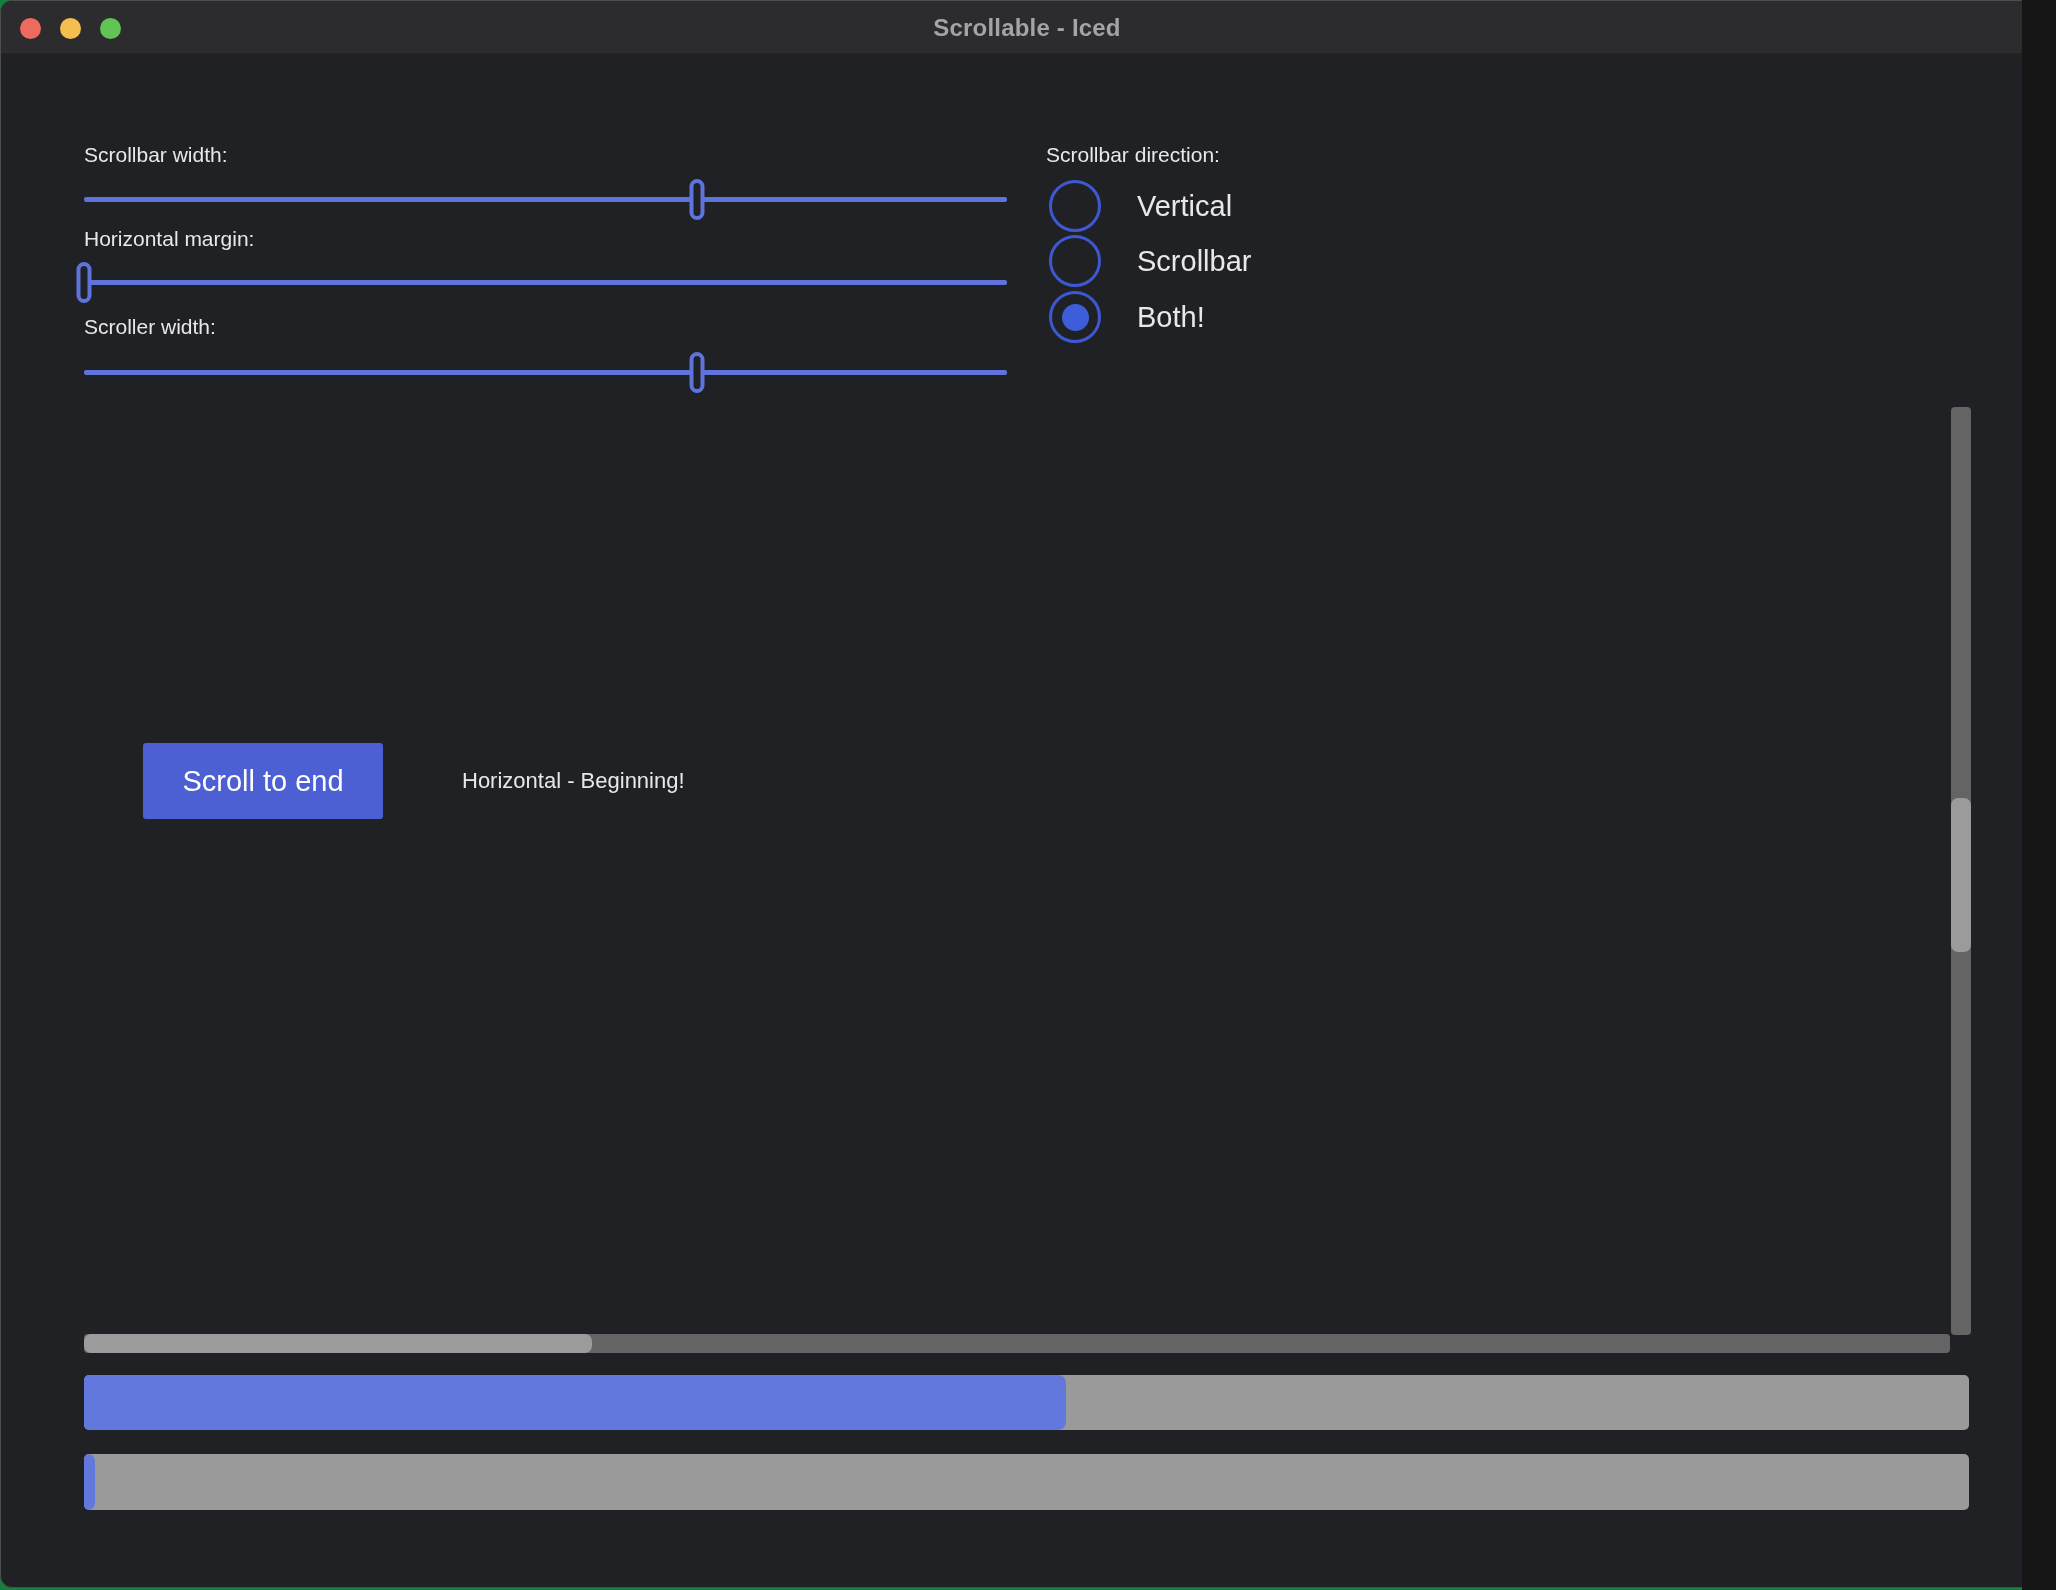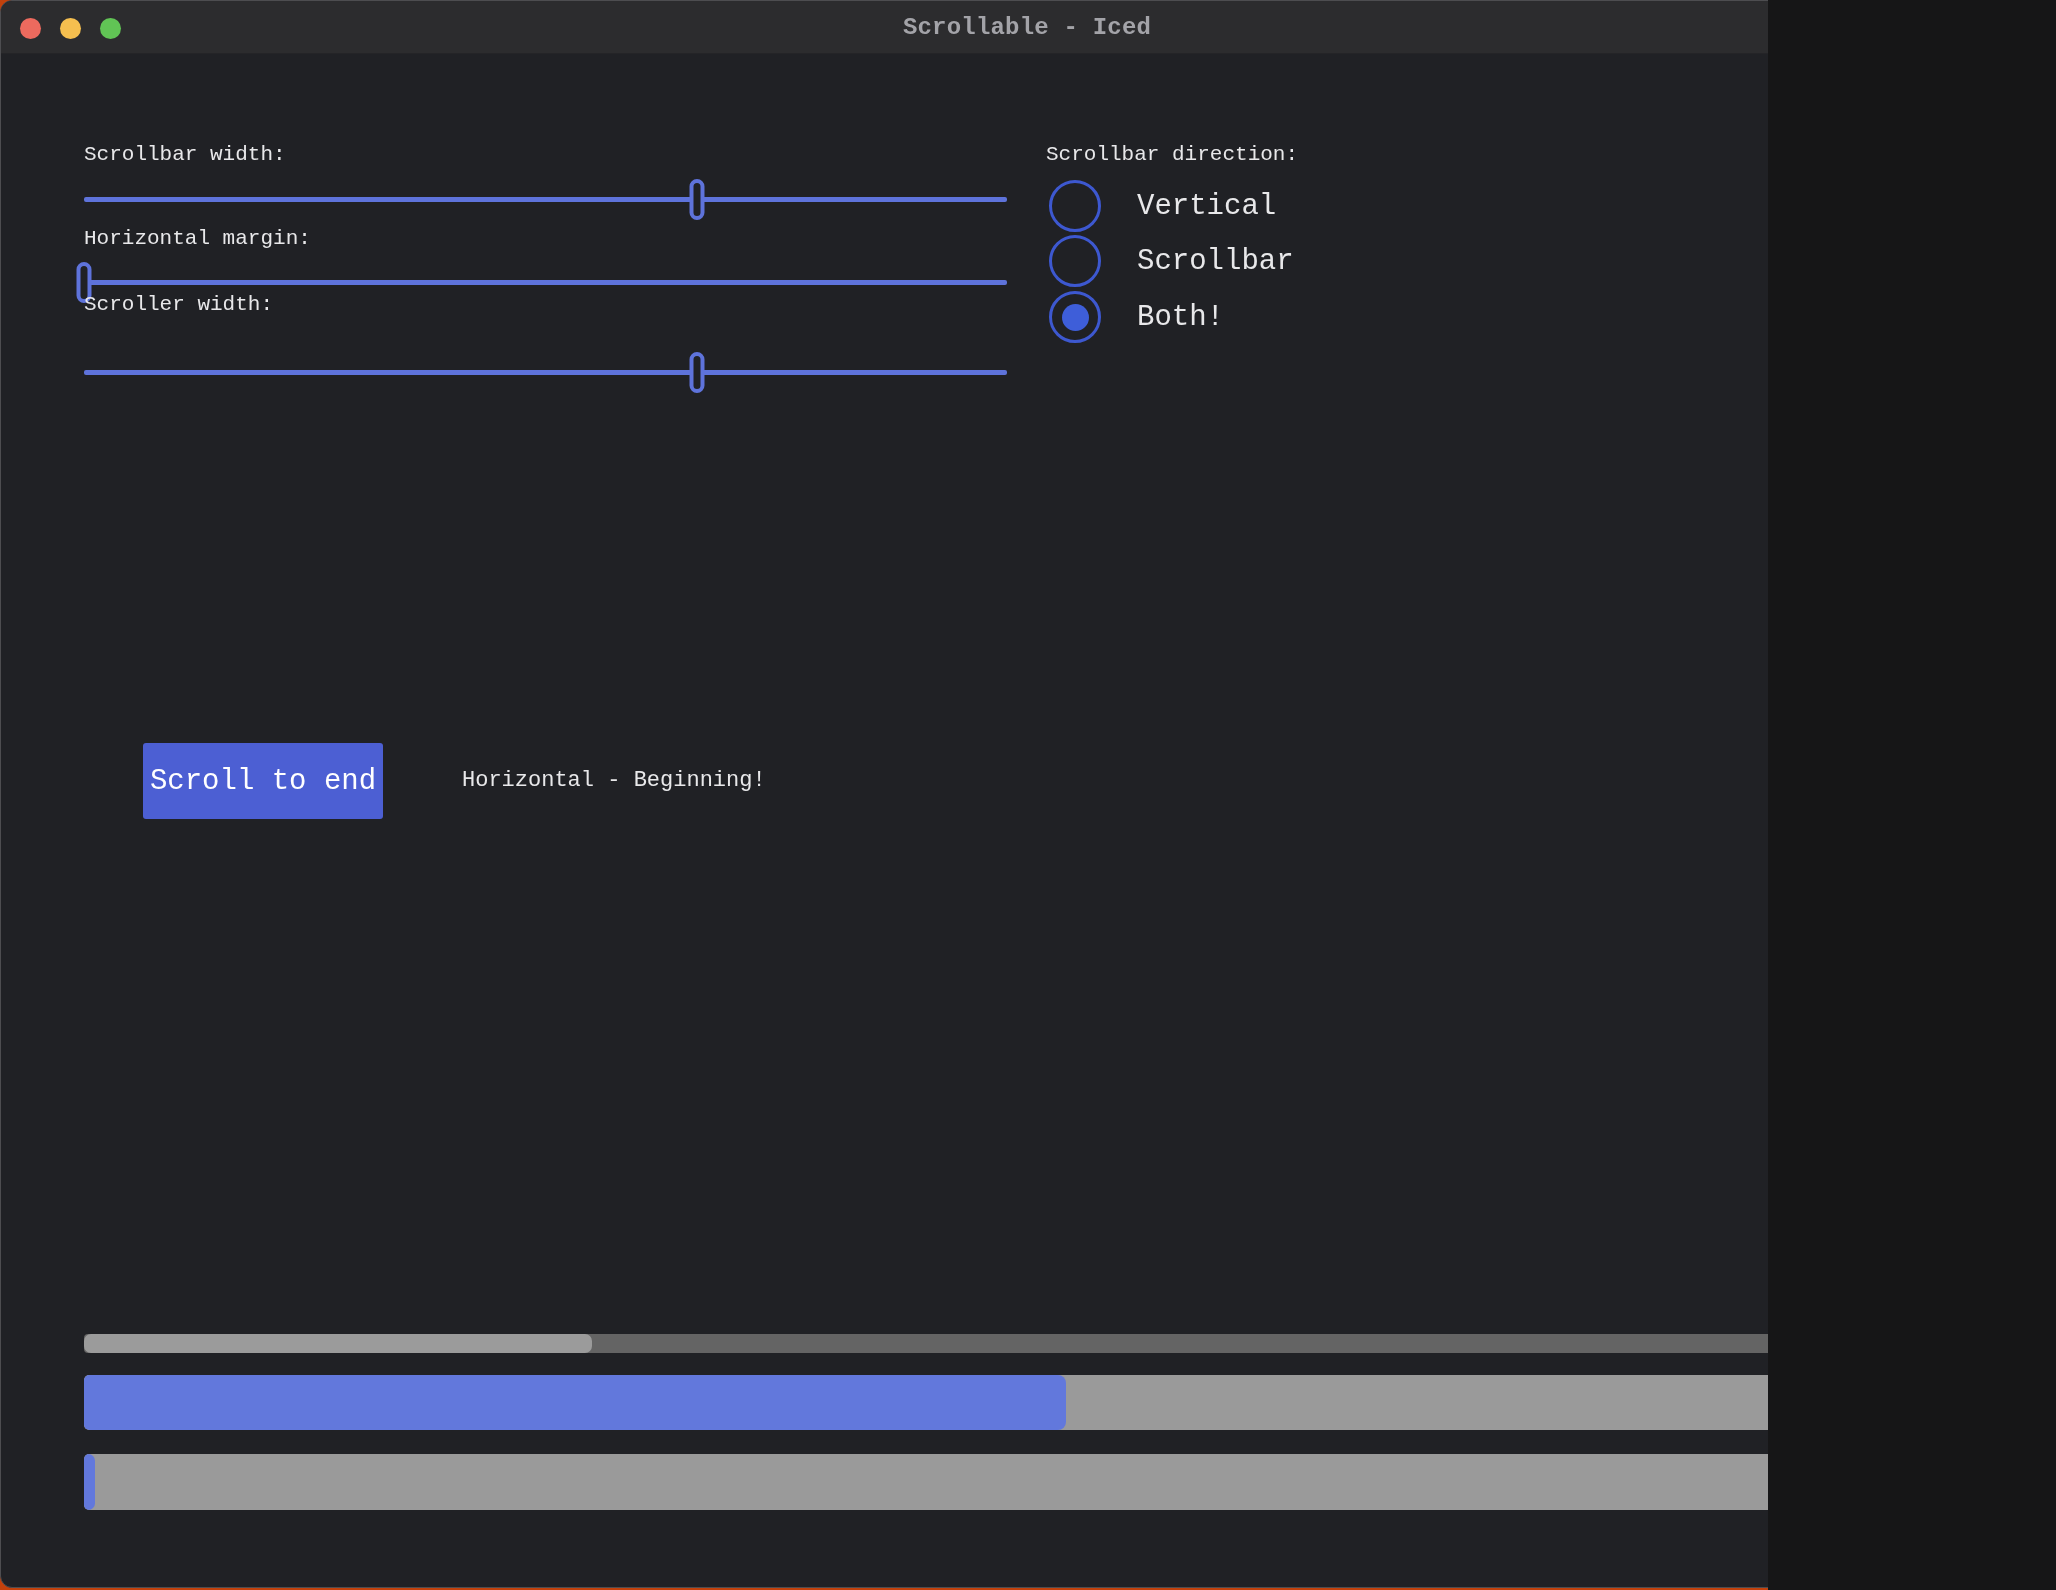"Scrollable - Iced" .screen { background: #c2410c -> #15803d; font-family: Liberation Mono, monospace -> Liberation Sans, sans-serif; width: 1768px -> 2022px }
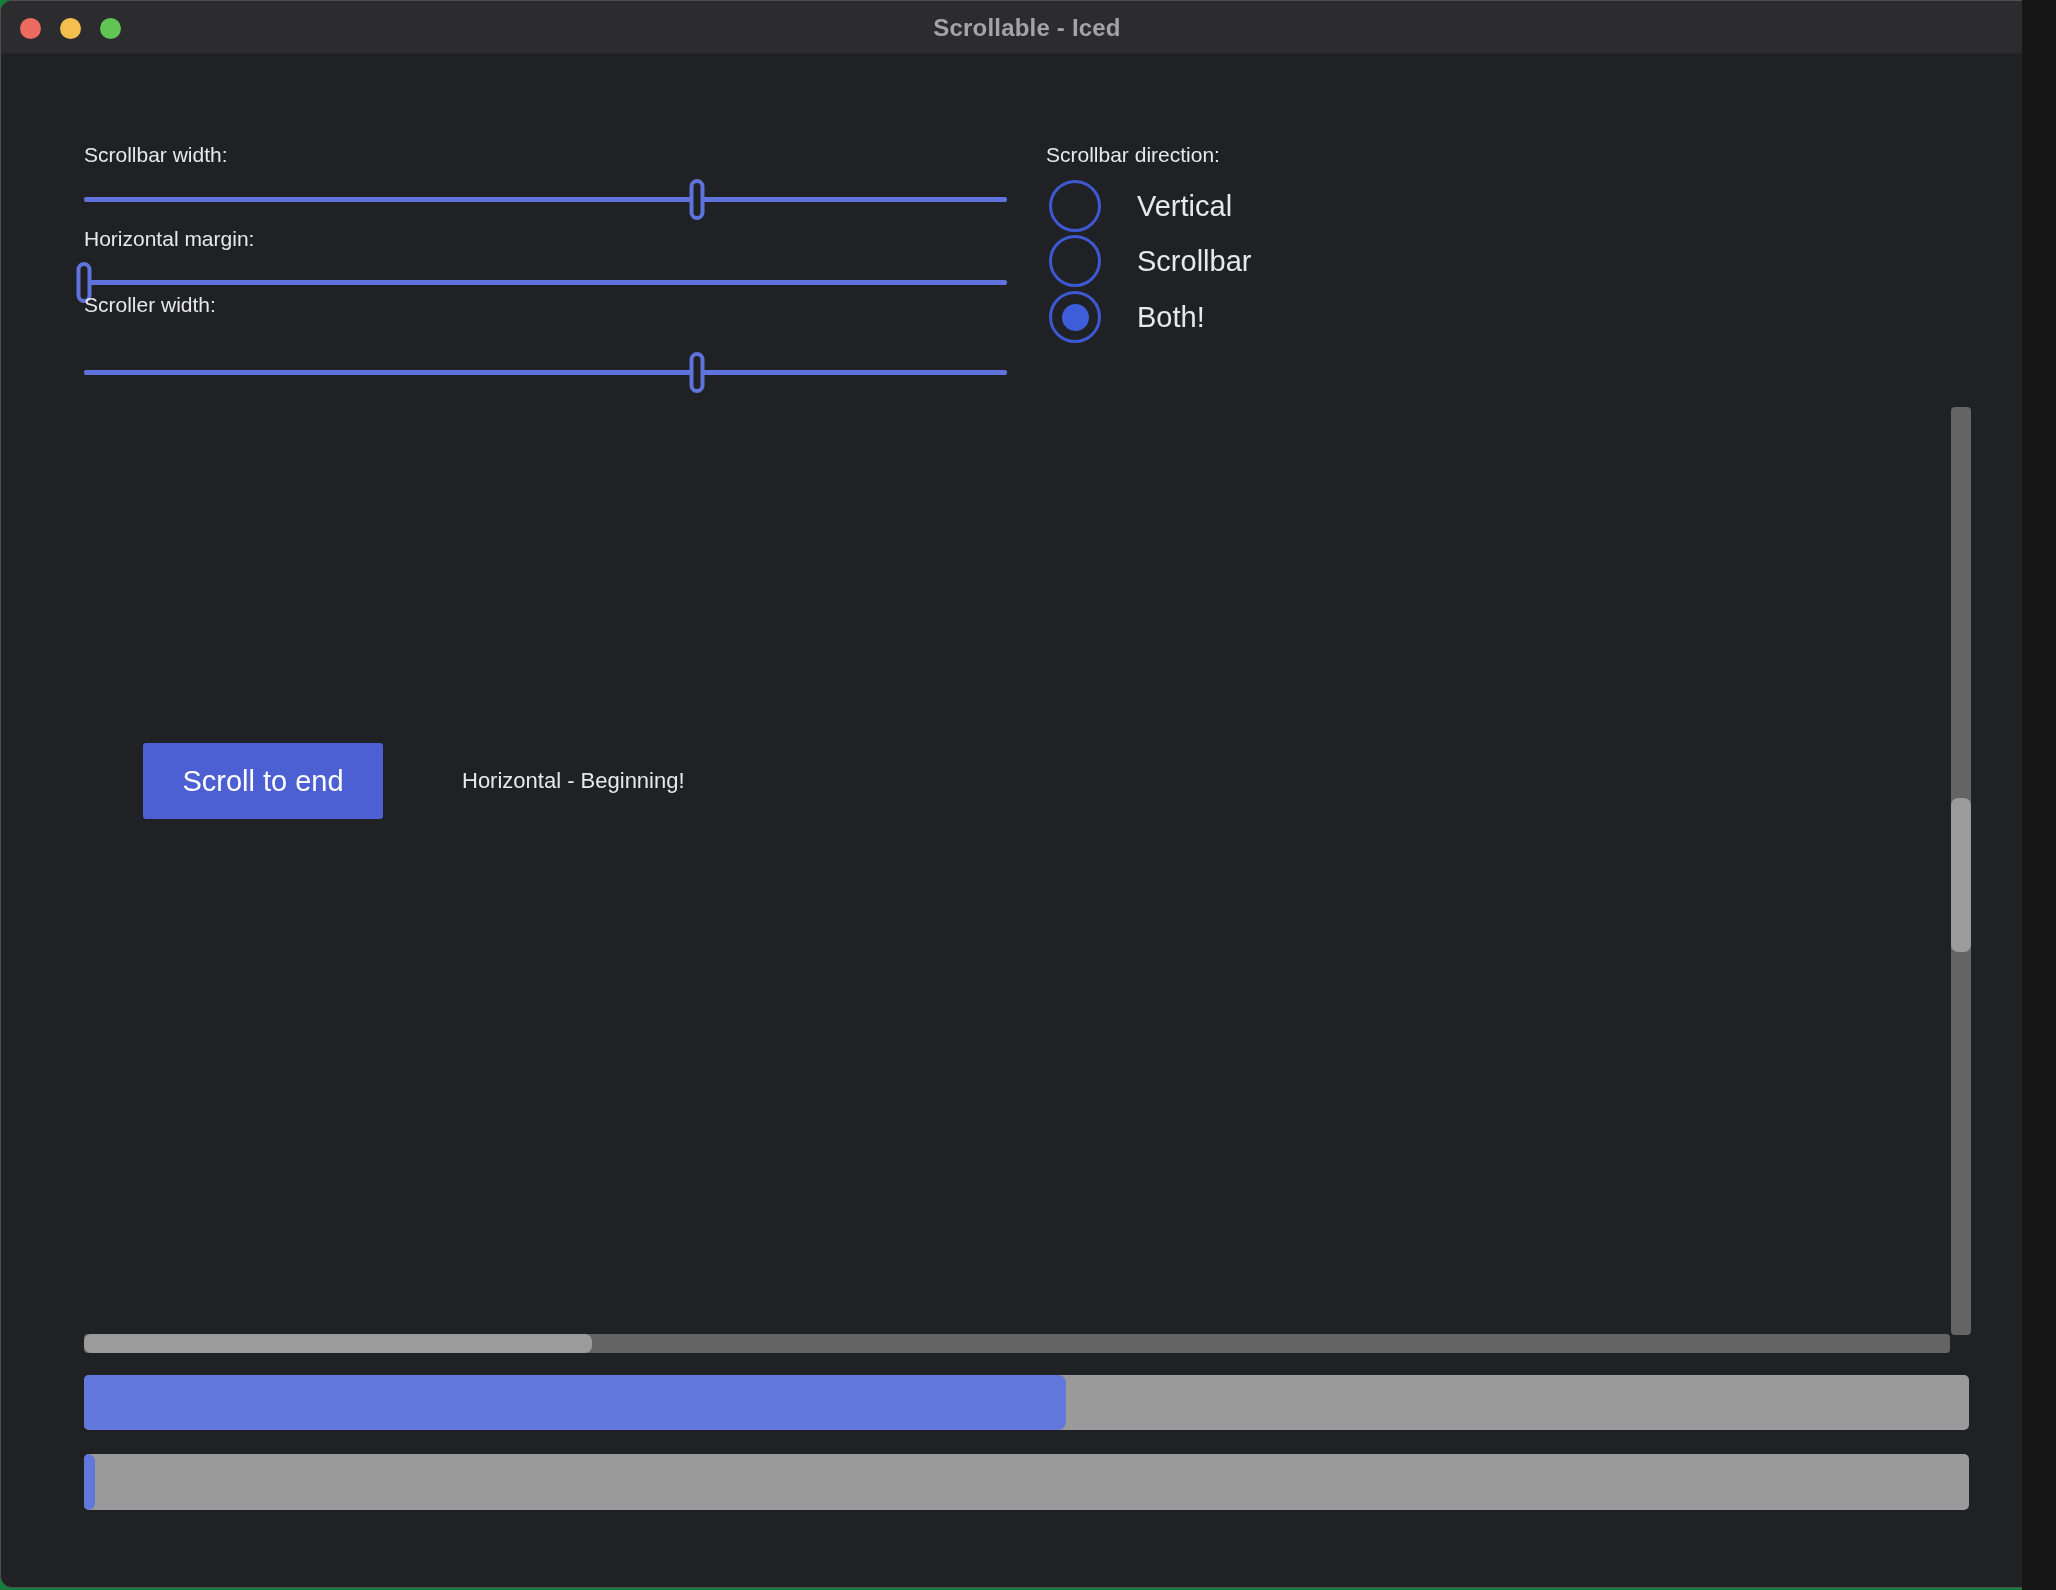"Scroller width:" div.ctl-label { top: 286px -> 308px }
